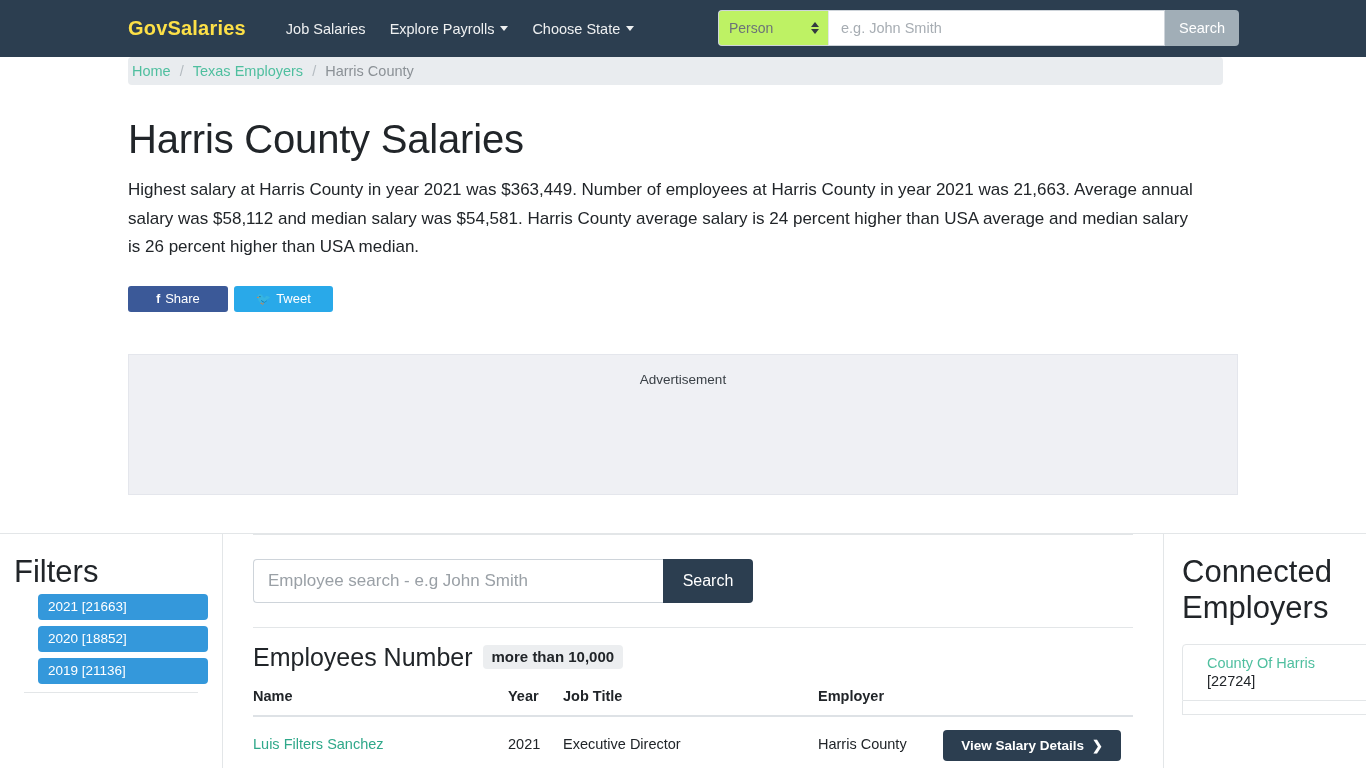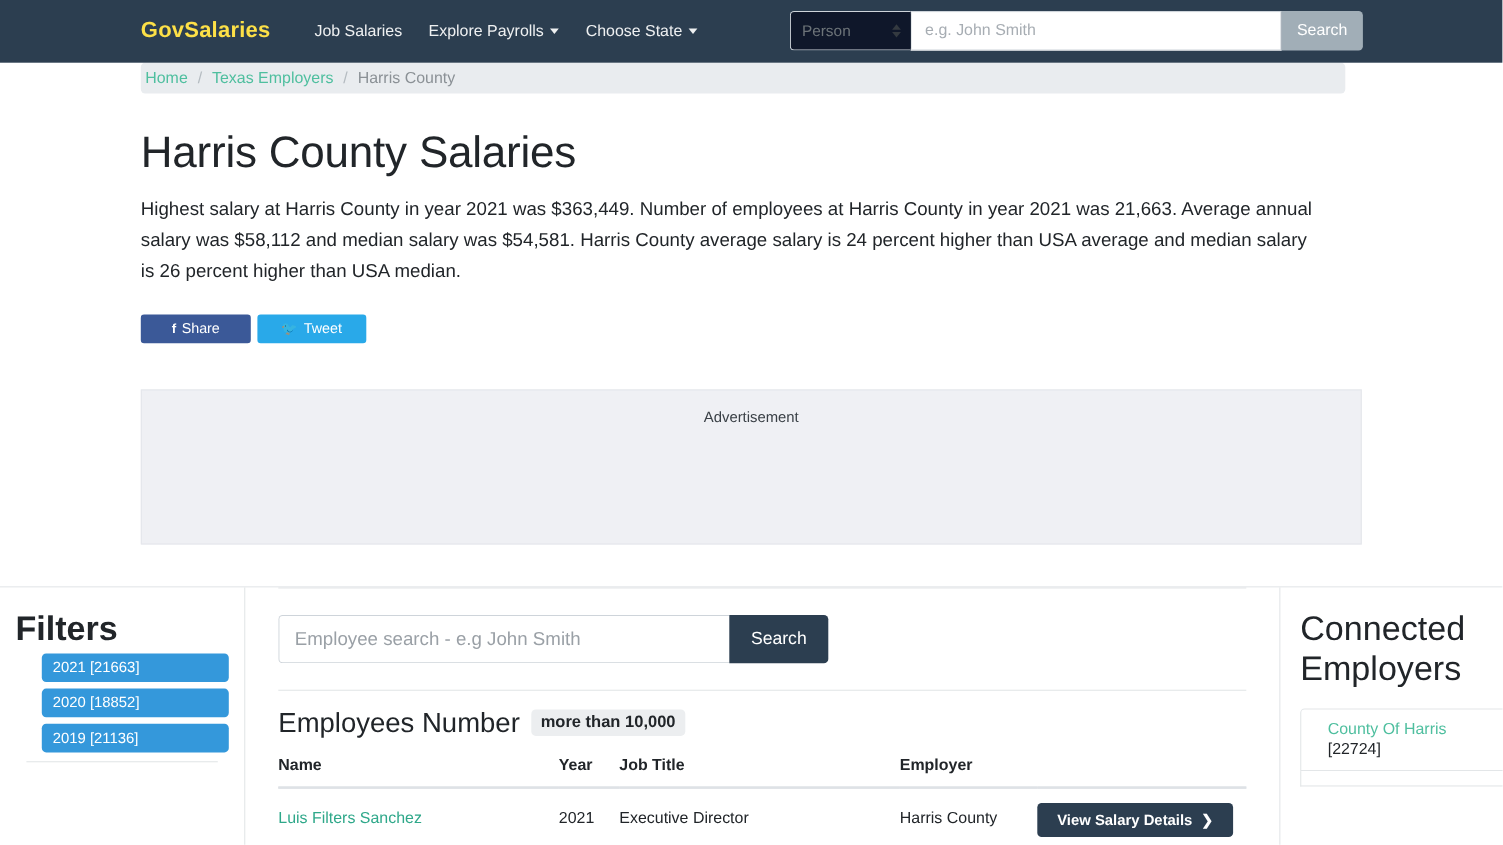"Person" .nav-select { background: #0f172a -> #bef264 }
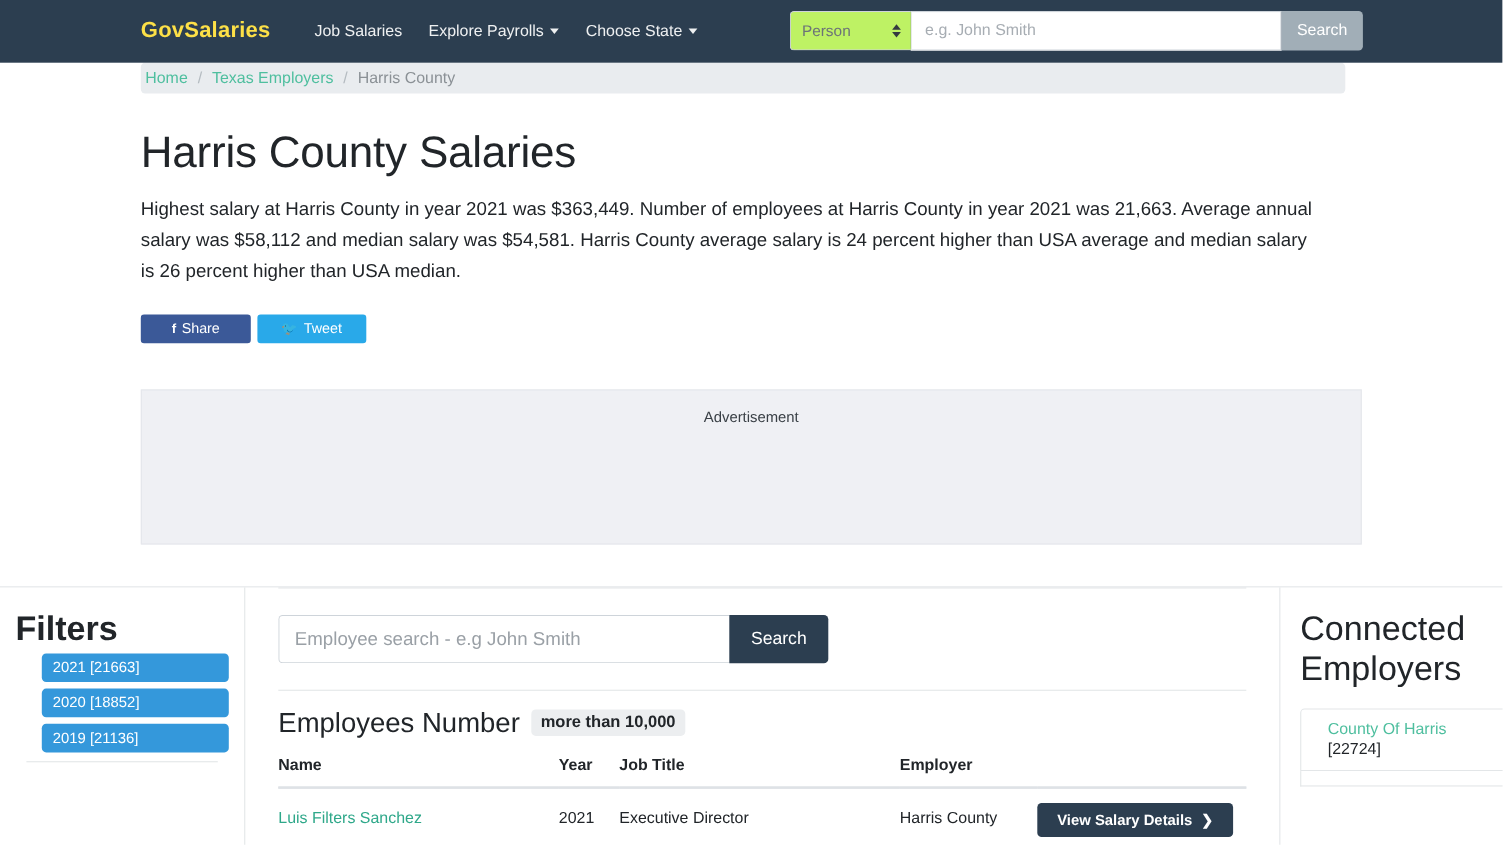"Filters" h2.filters-title { font-weight: 700 -> 400 }
